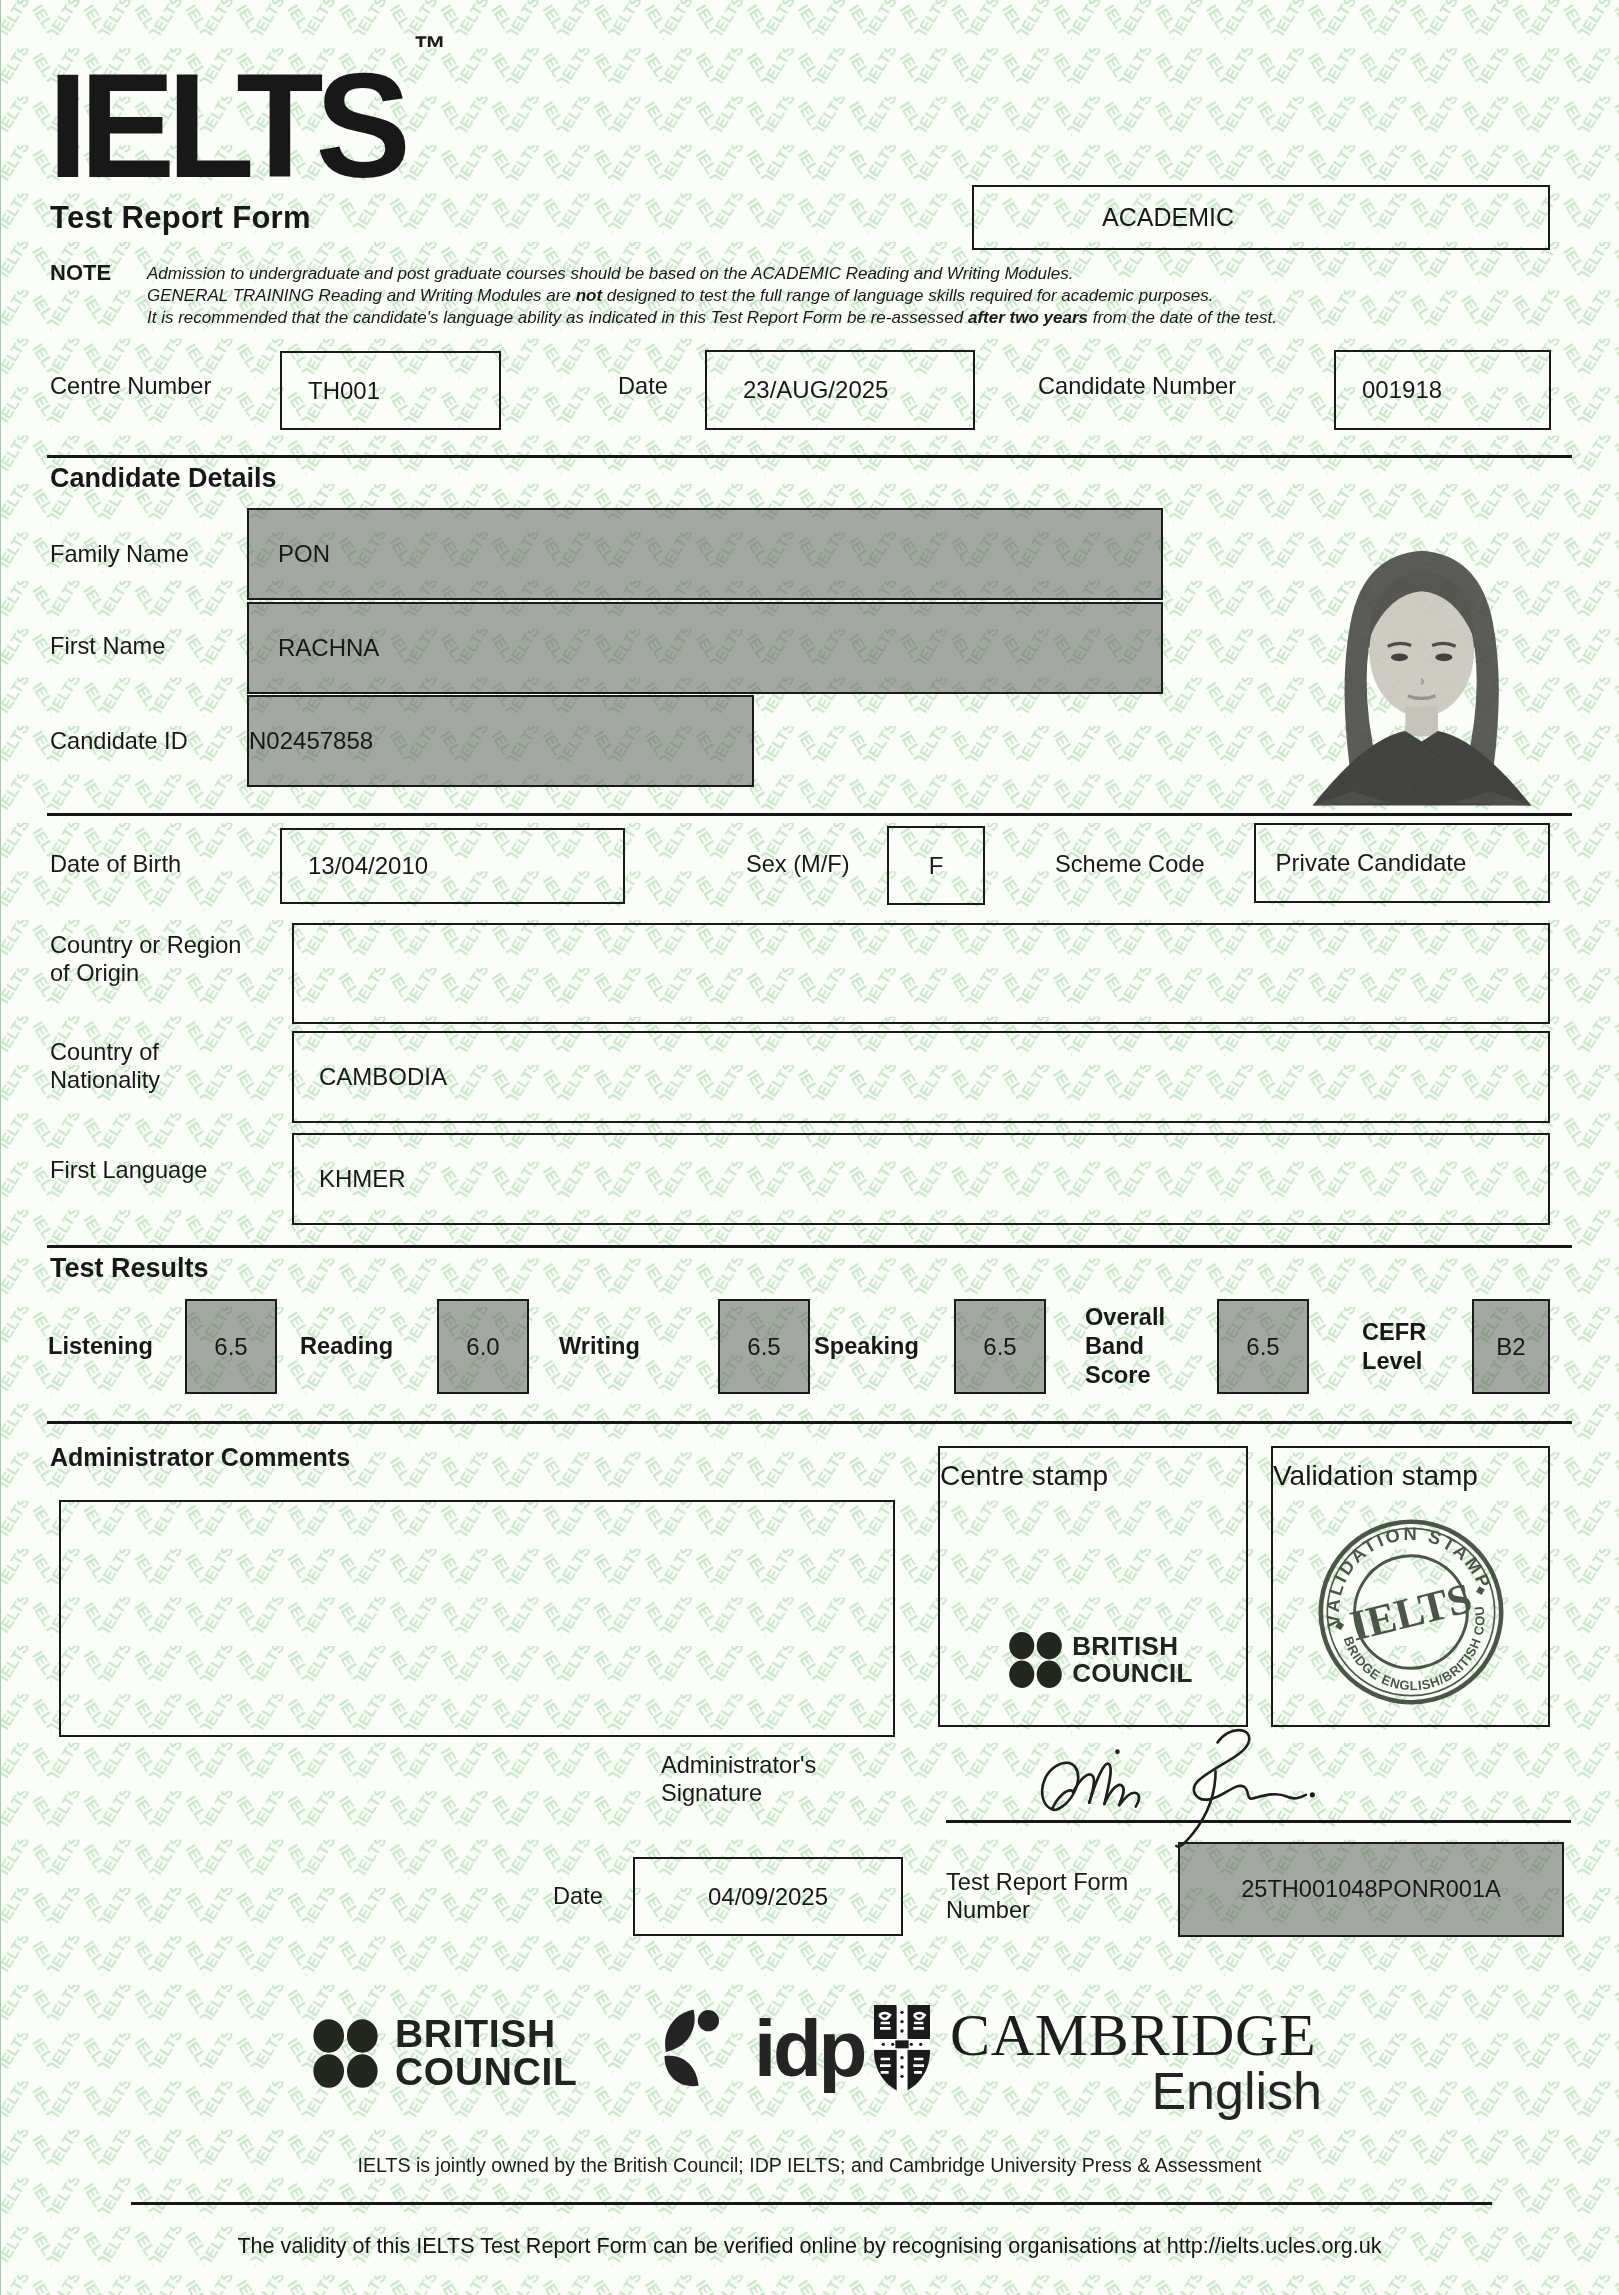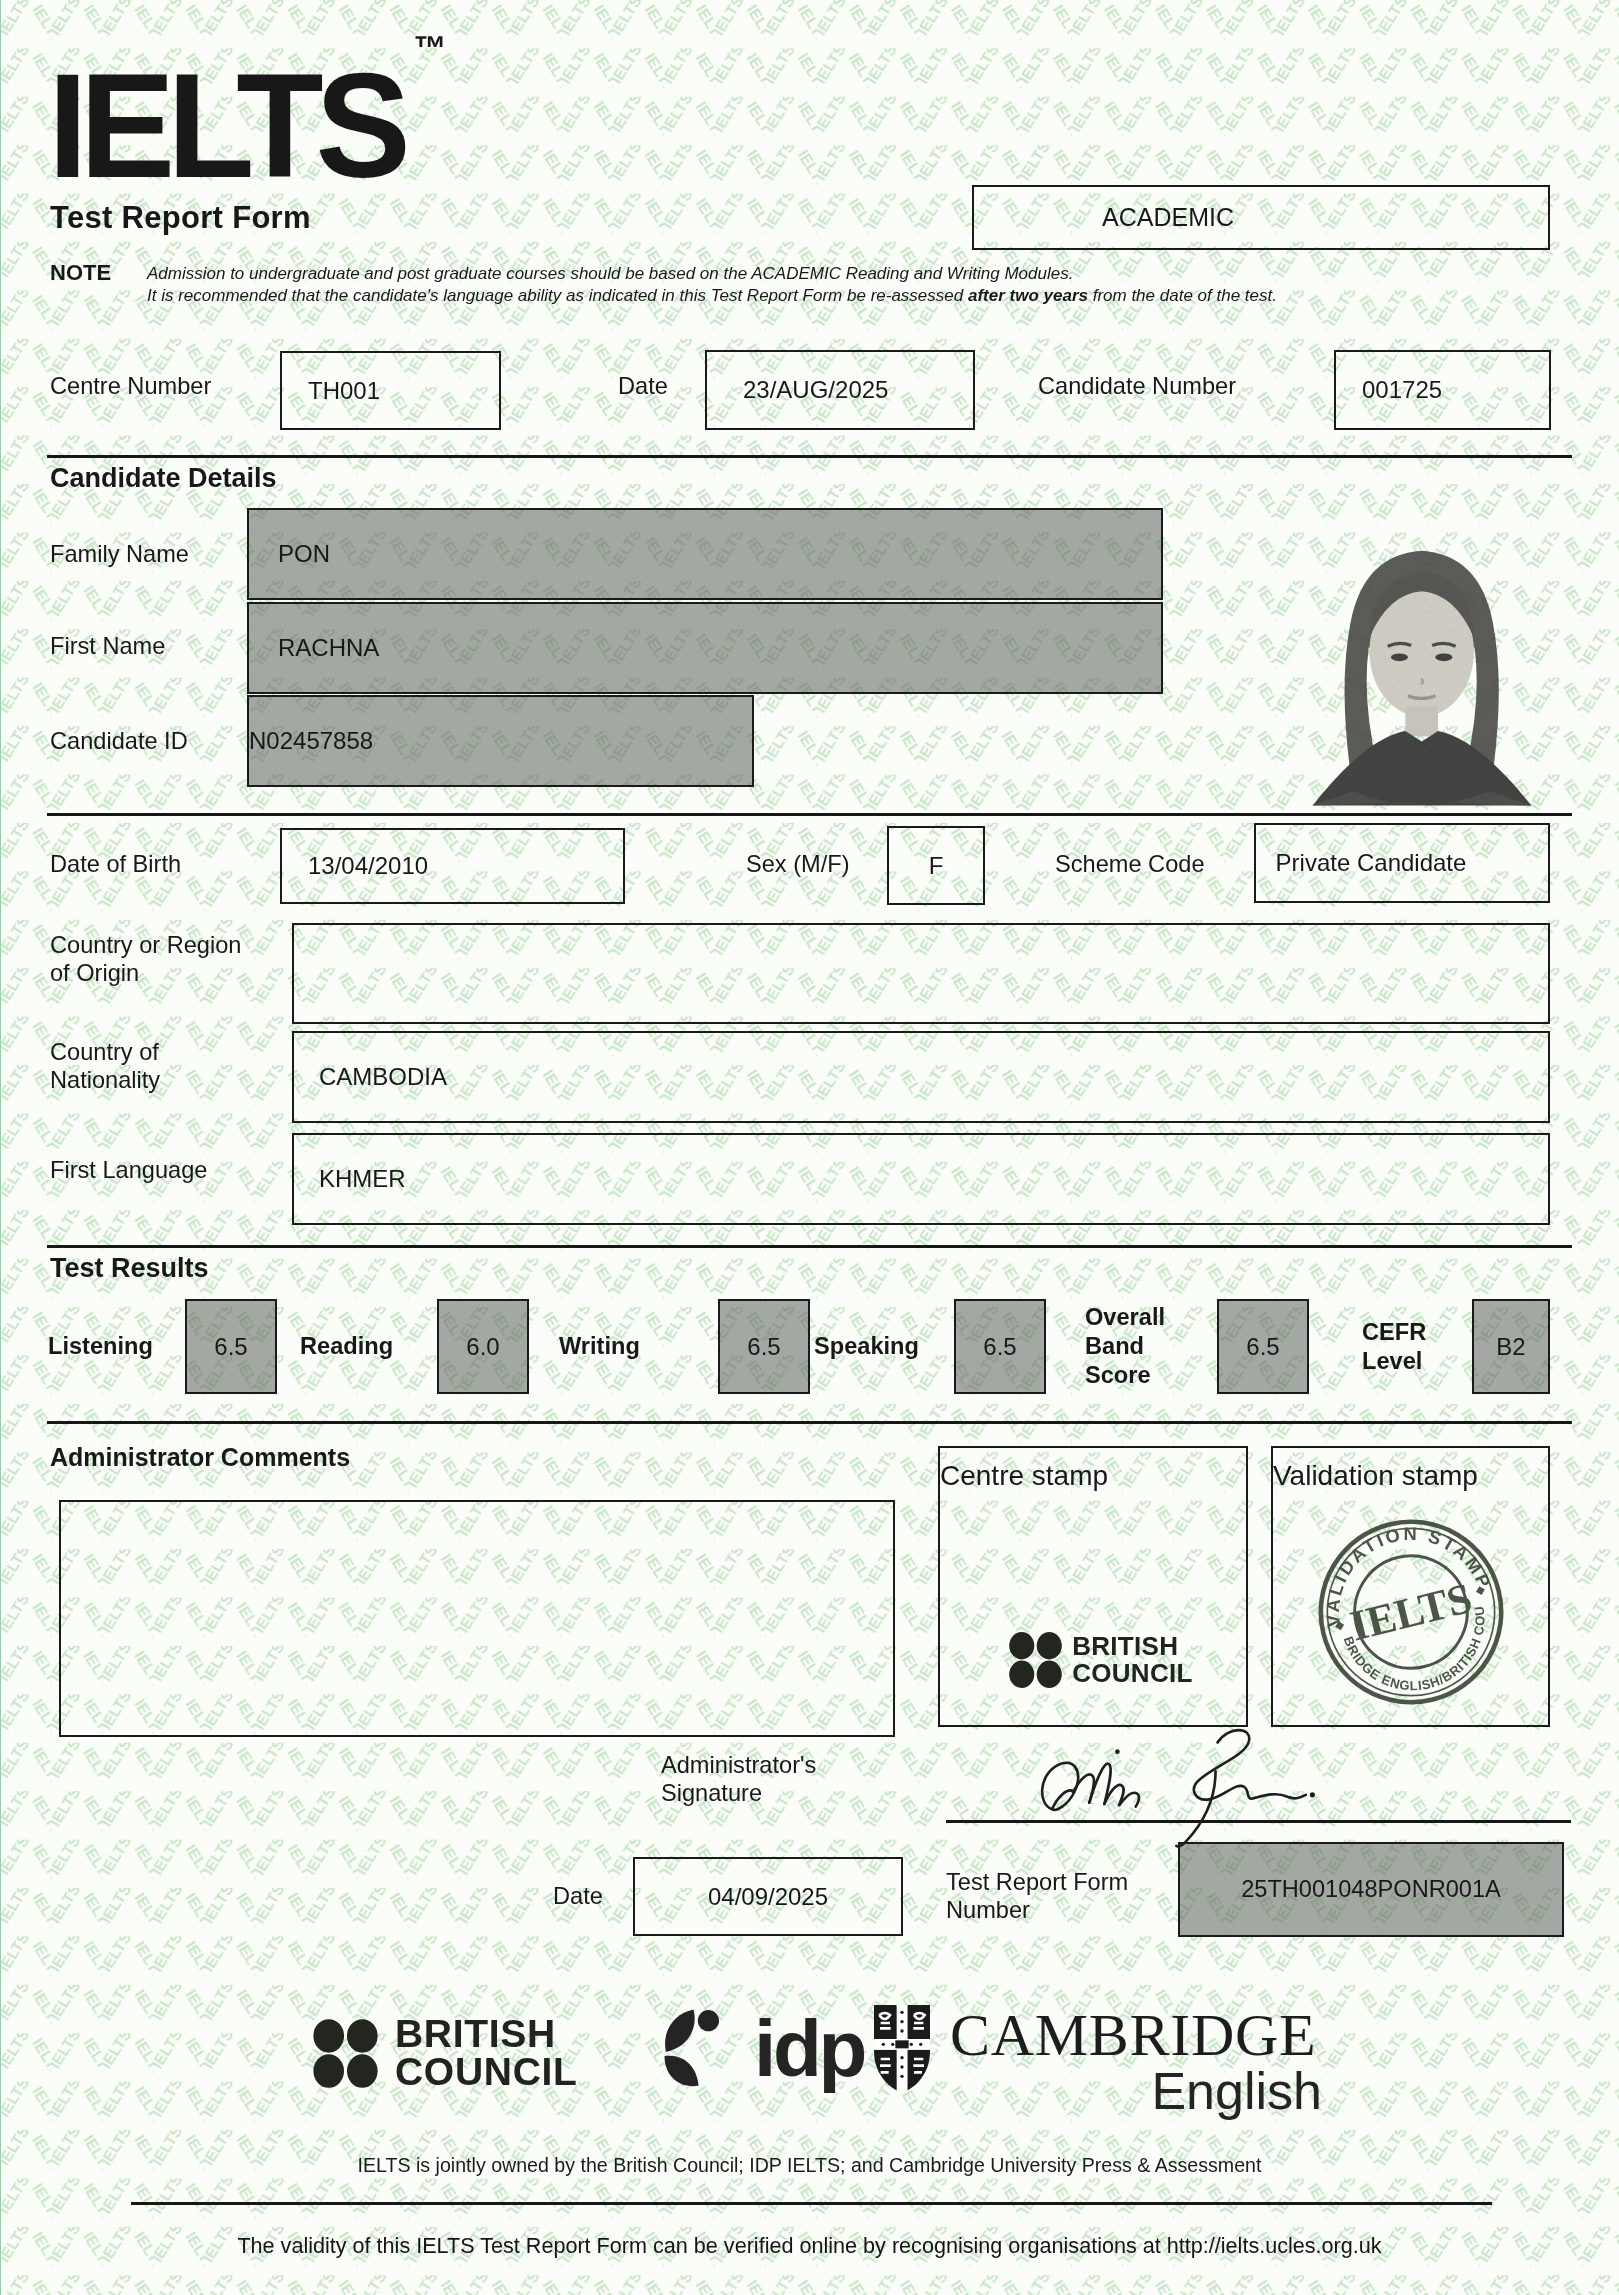"GENERAL TRAINING Reading and Writing" div.note-line { html: none -> <div><span>GENERAL TRAINING Reading and Writing Modules are </span><span>not</span><span> designed to test the full range of language skills required for academic purposes.</span></div> }
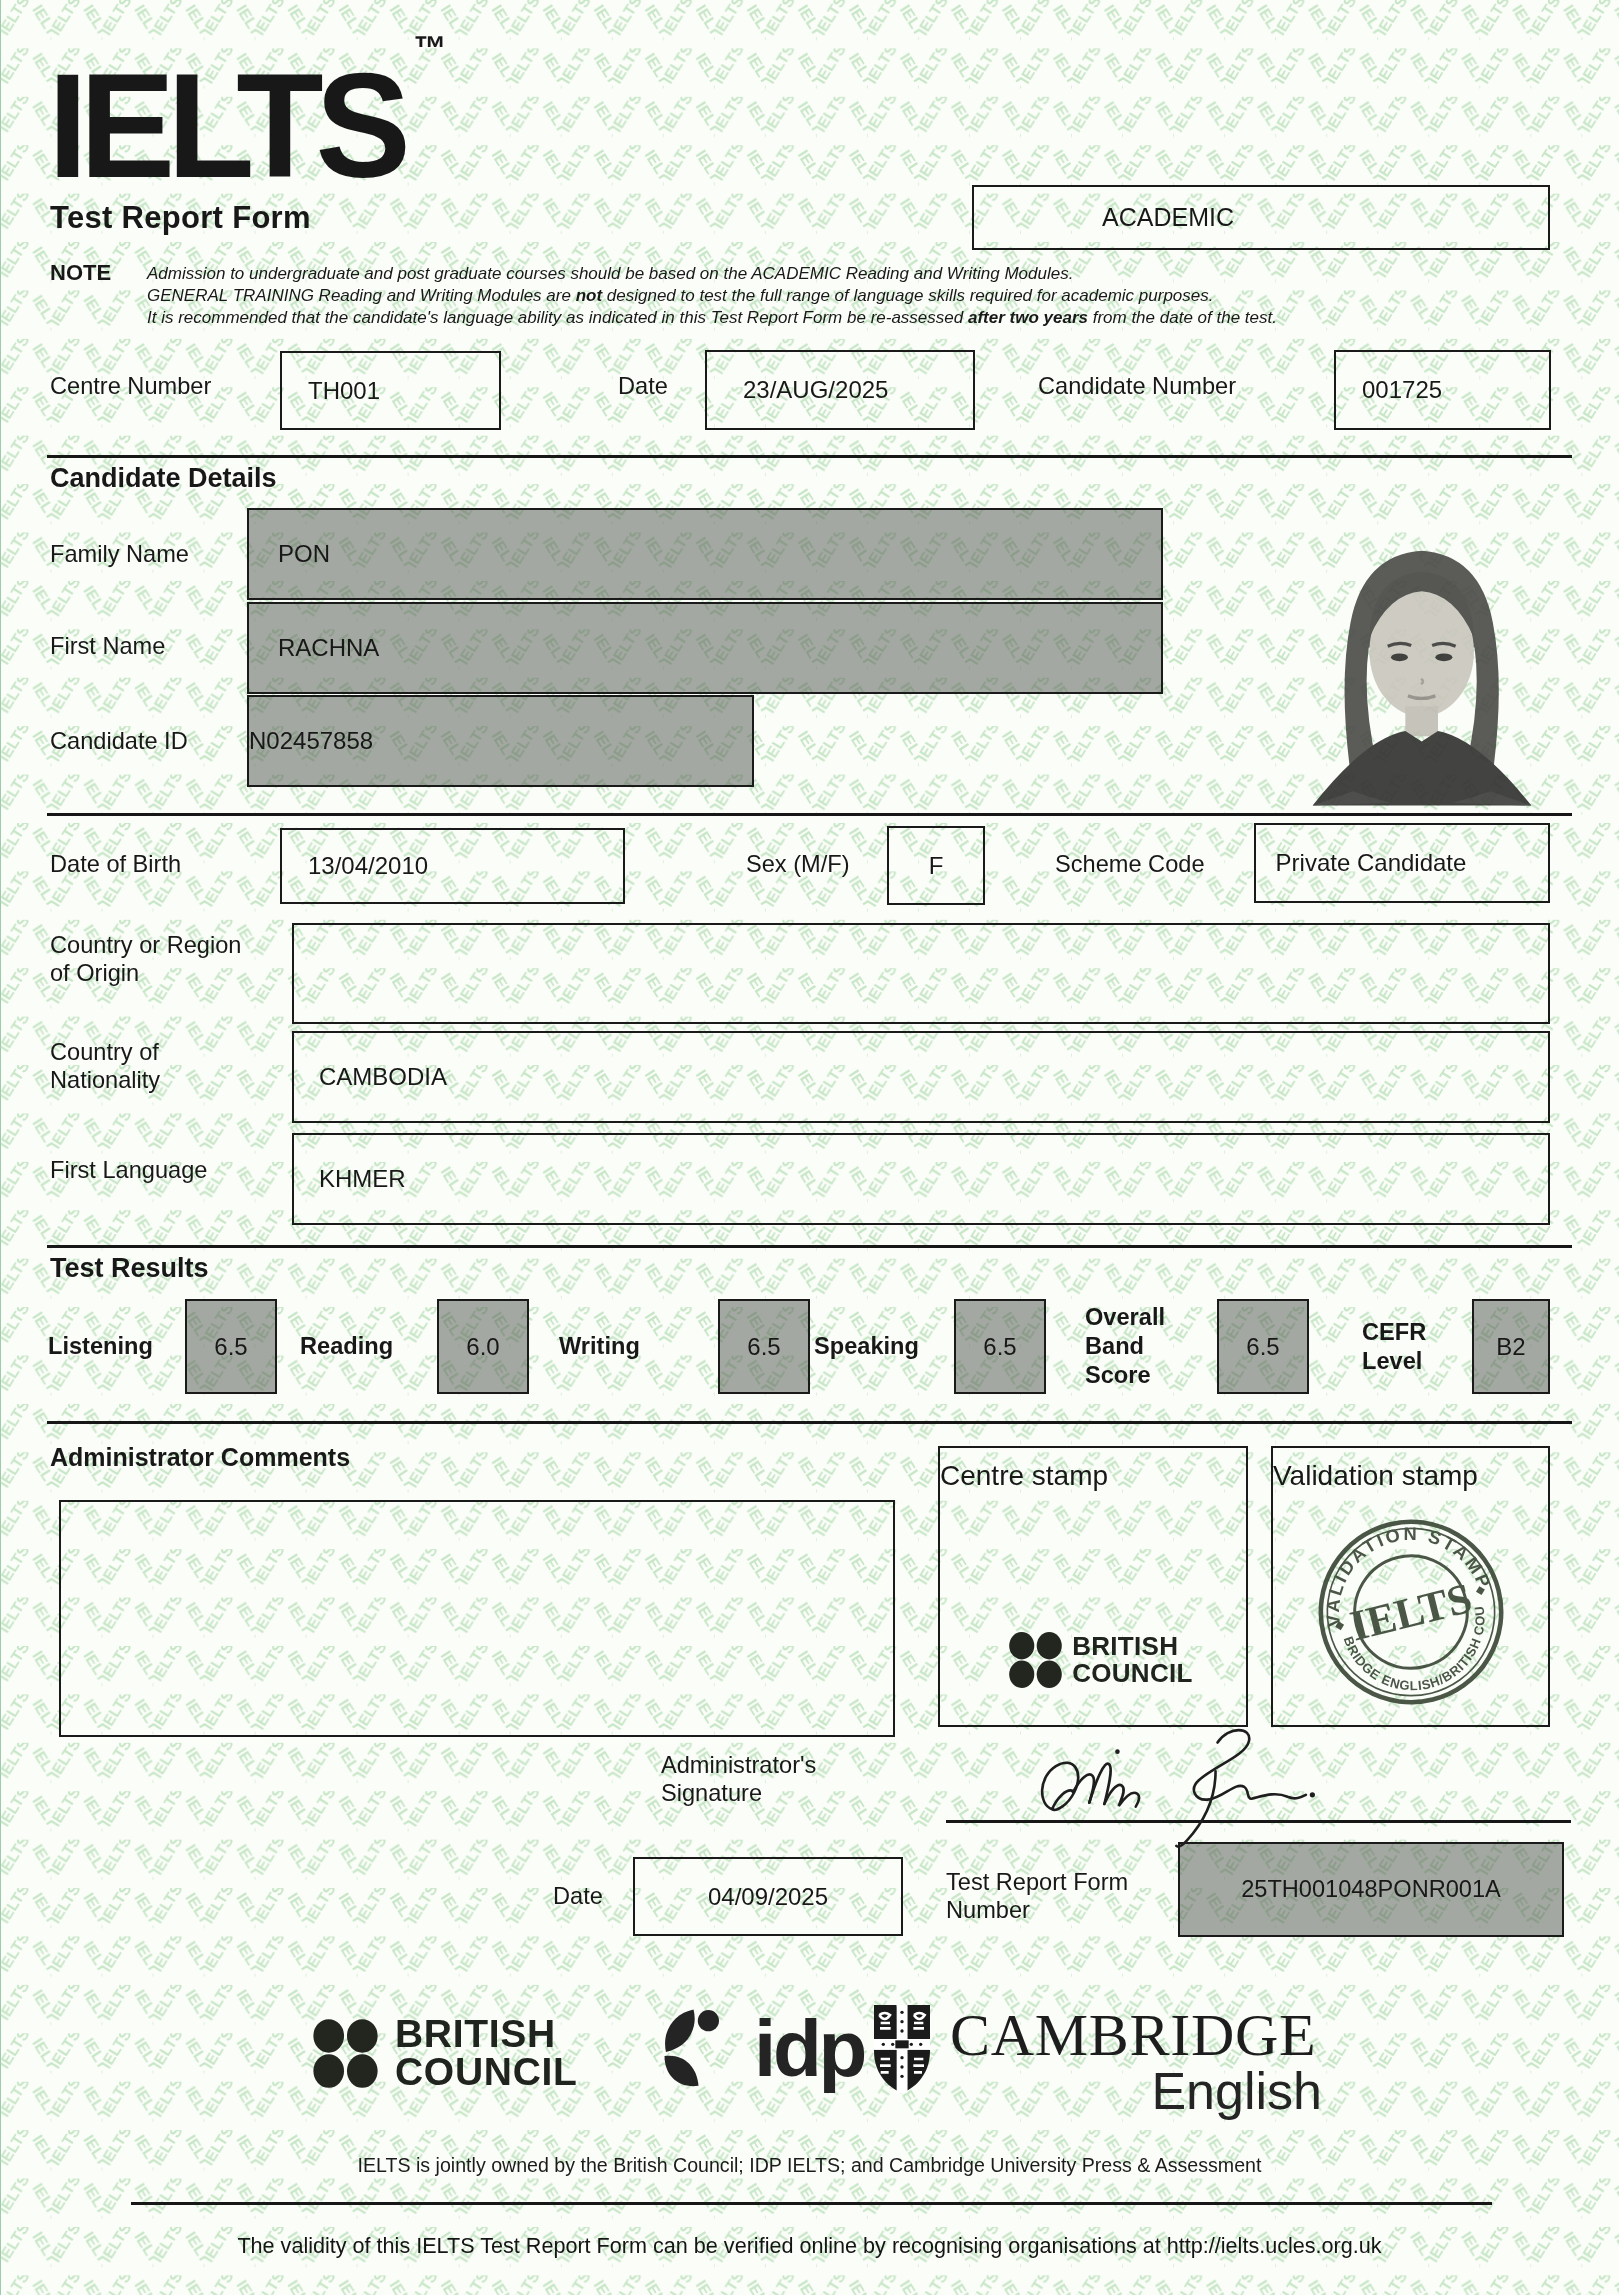"001725" span { text: 001725 -> 001918 }
